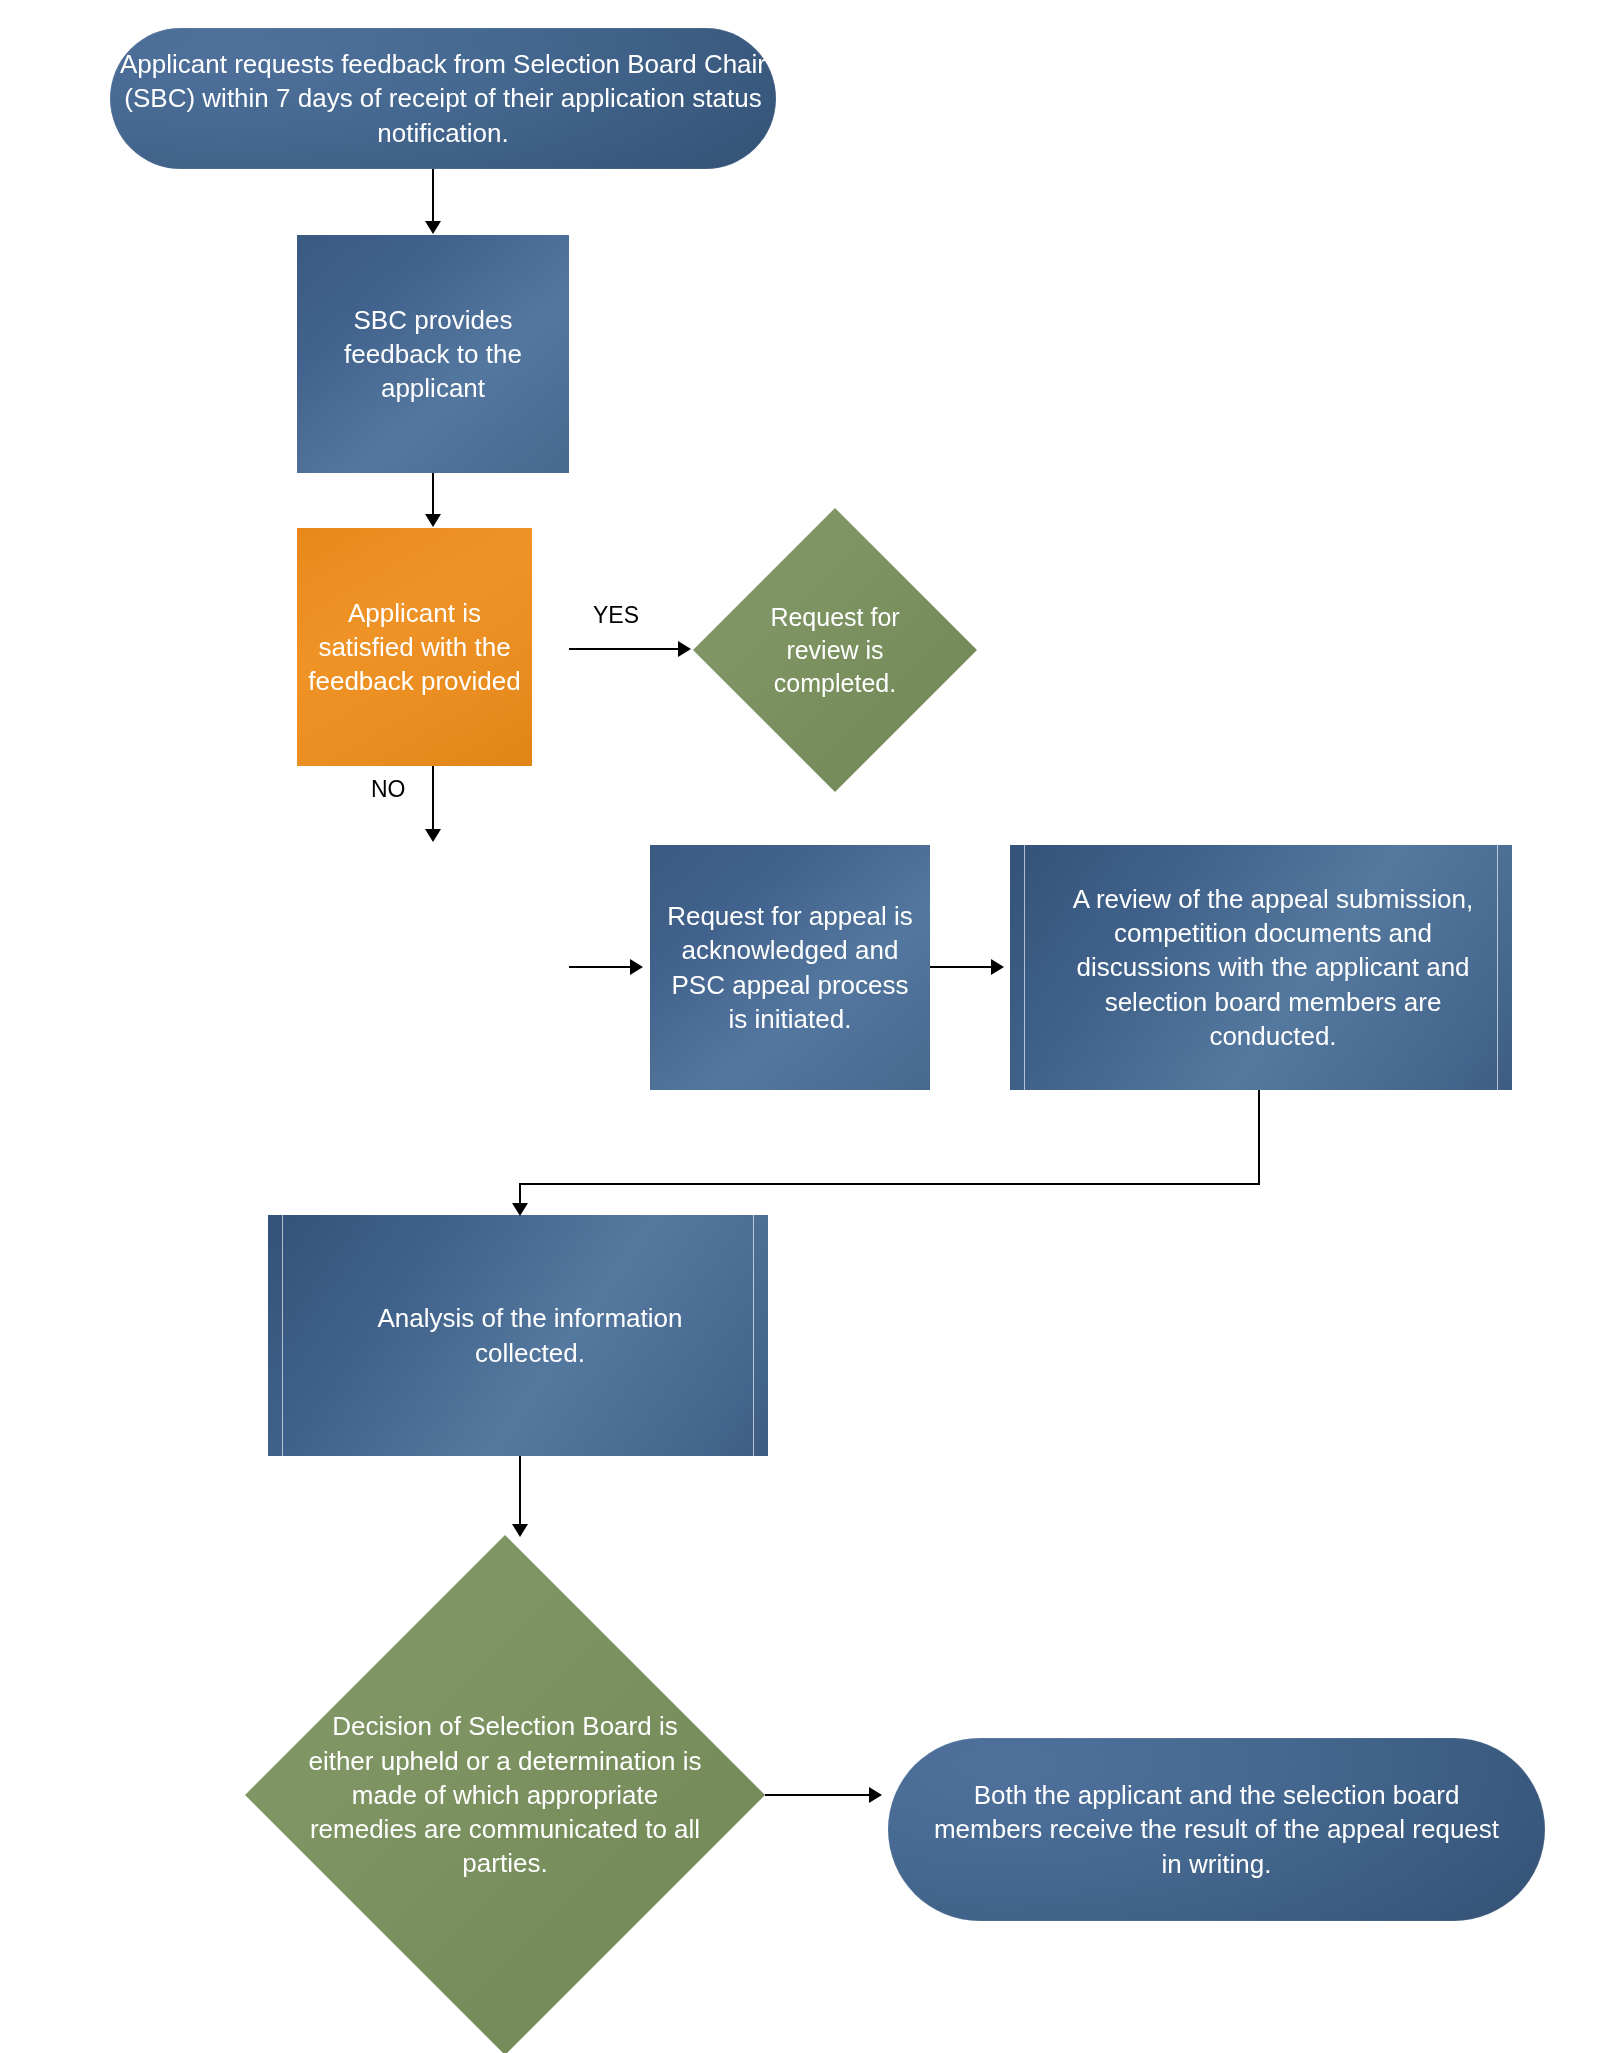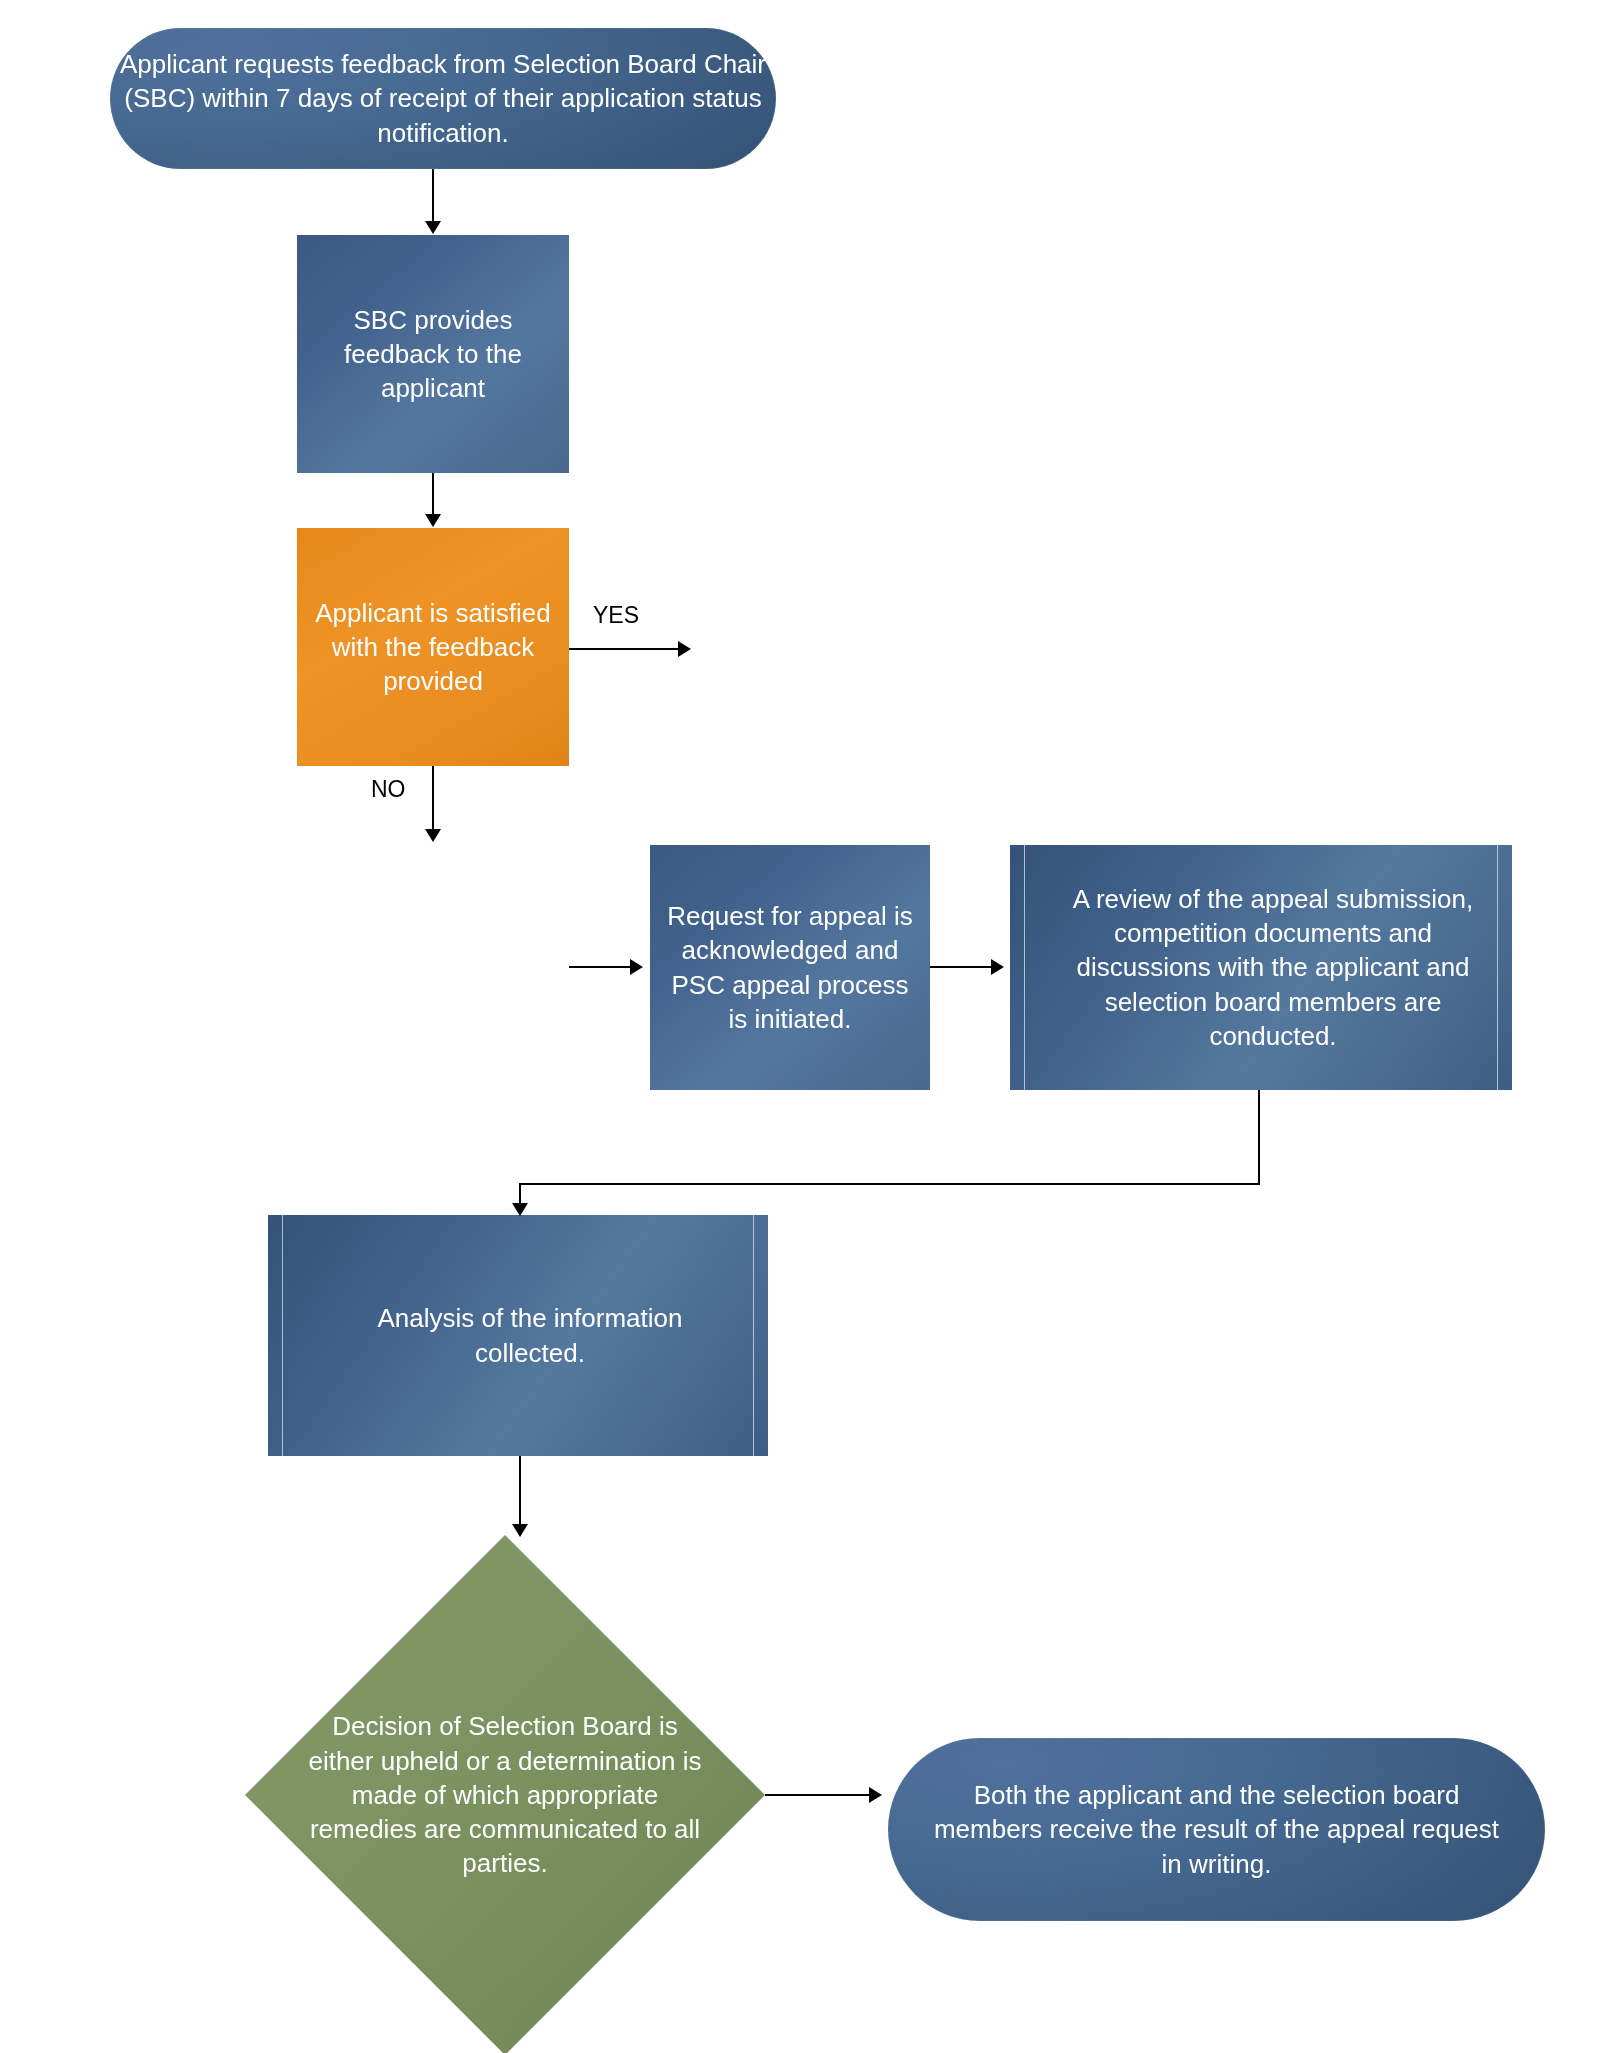"Applicant is satisfied with the" div.node { width: 272px -> 235px }
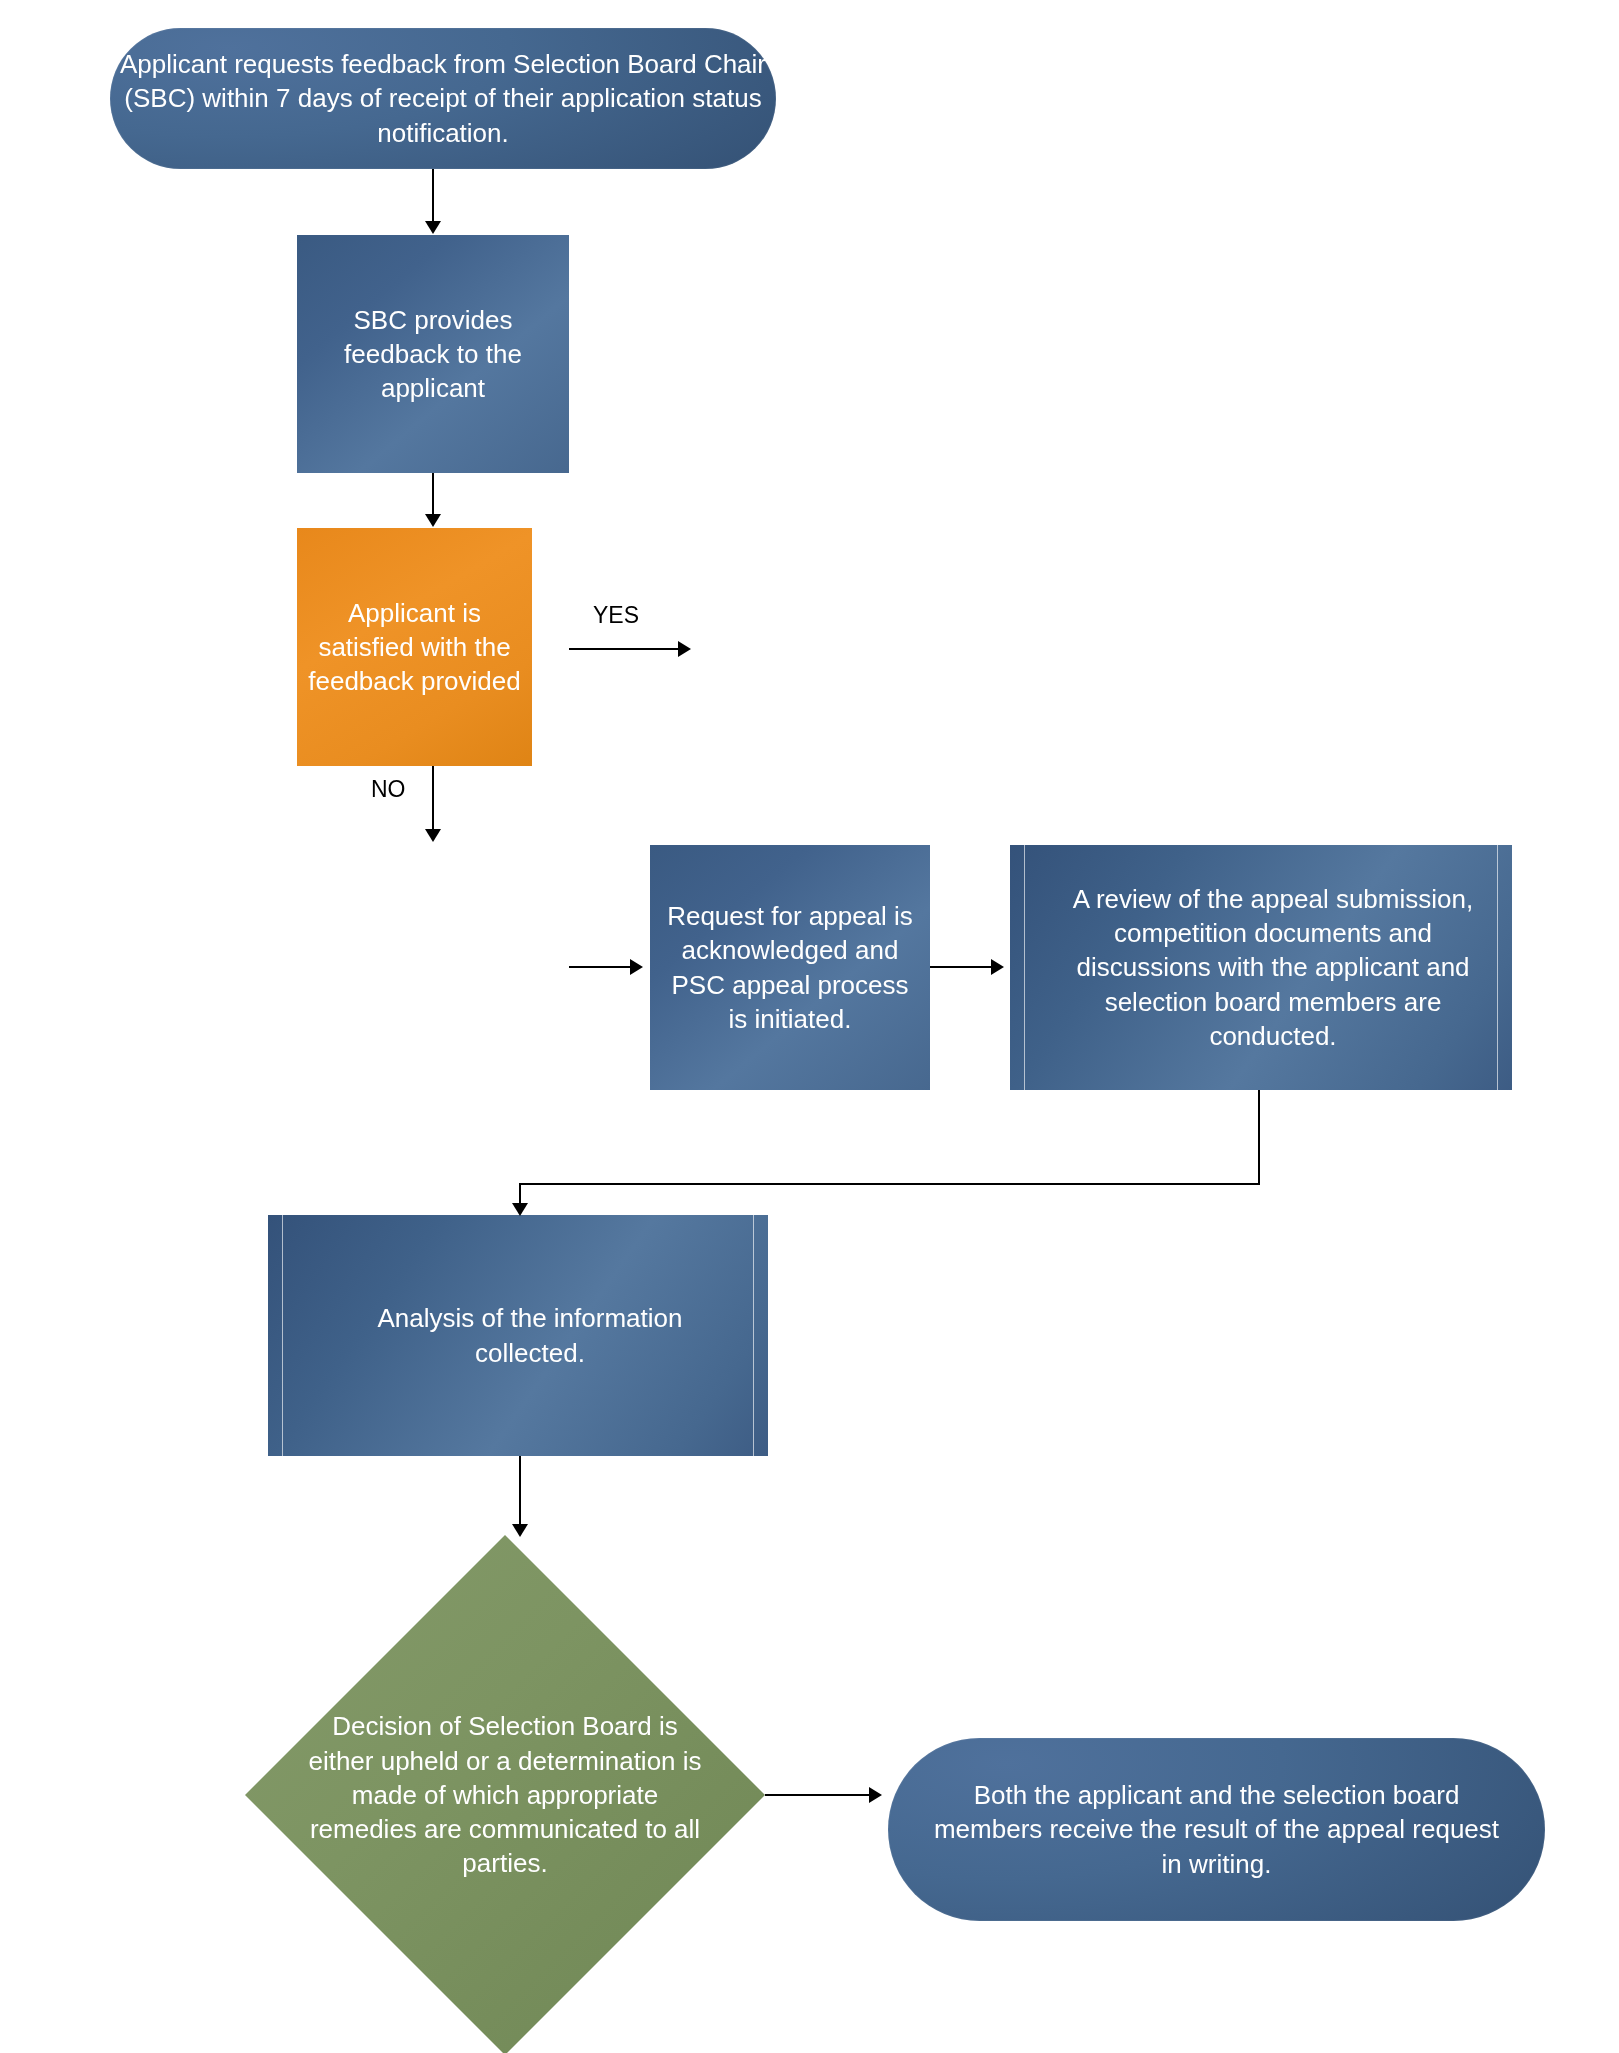"Request for review is completed." div.node { html: none -> <div> <span></span> <span>Request for review is completed.</span> </div> }
